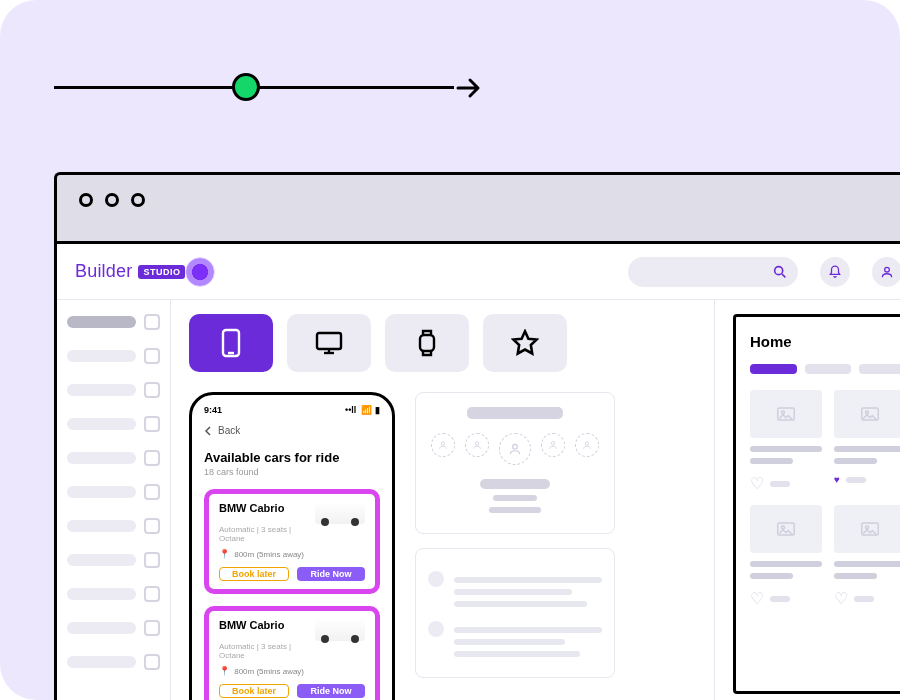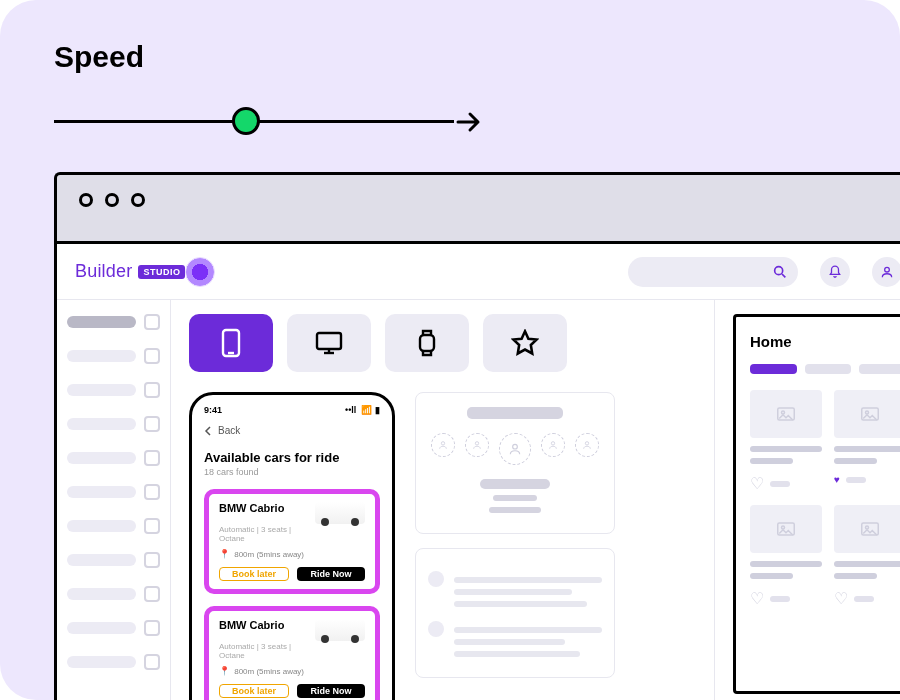"Speed" div.speed-title { html: <div>Speed</div> -> none }
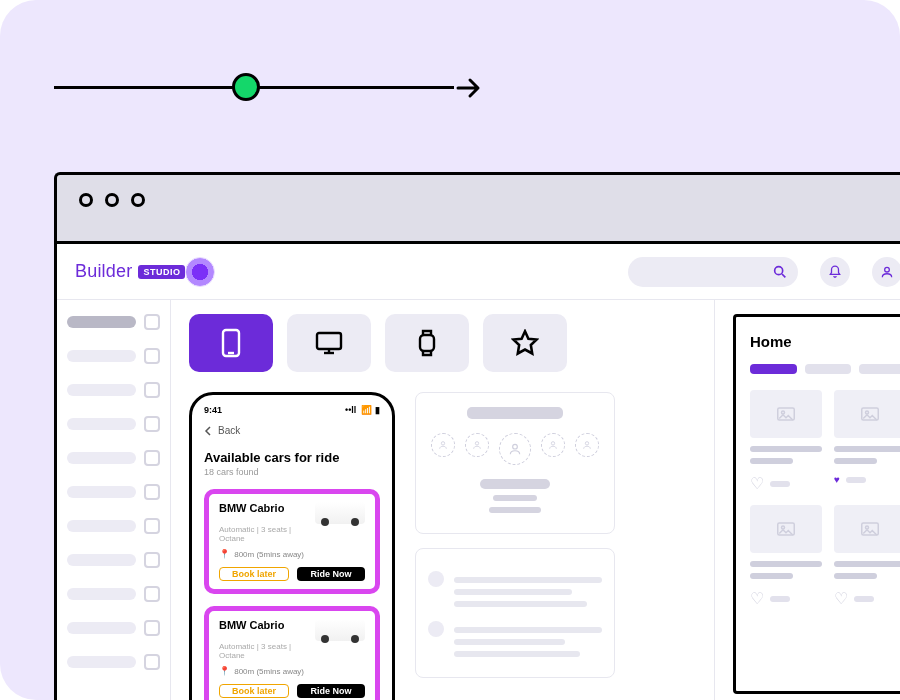"Ride Now" .btn.solid { background: #000000 -> #8b5cf6 }
